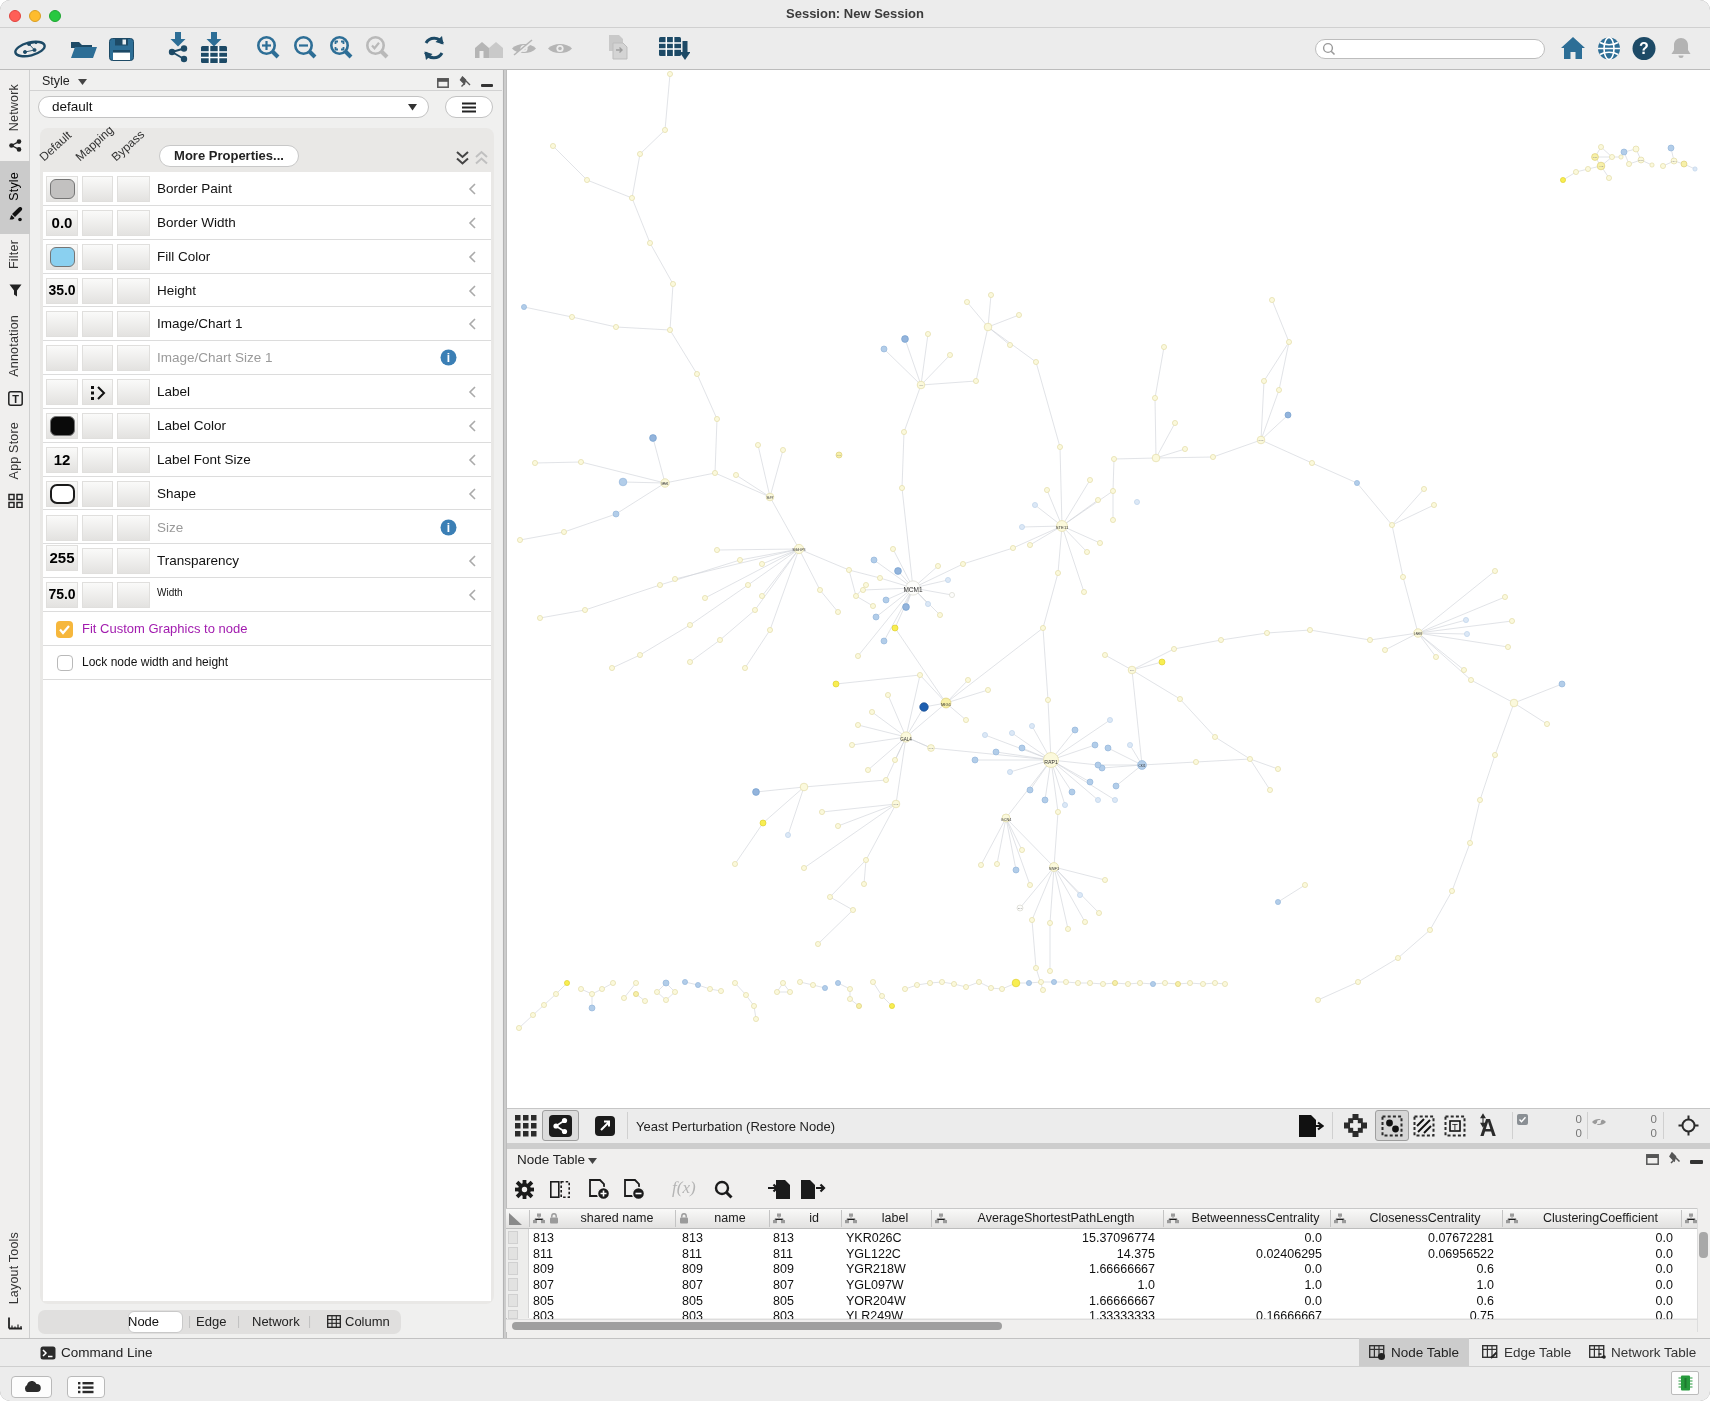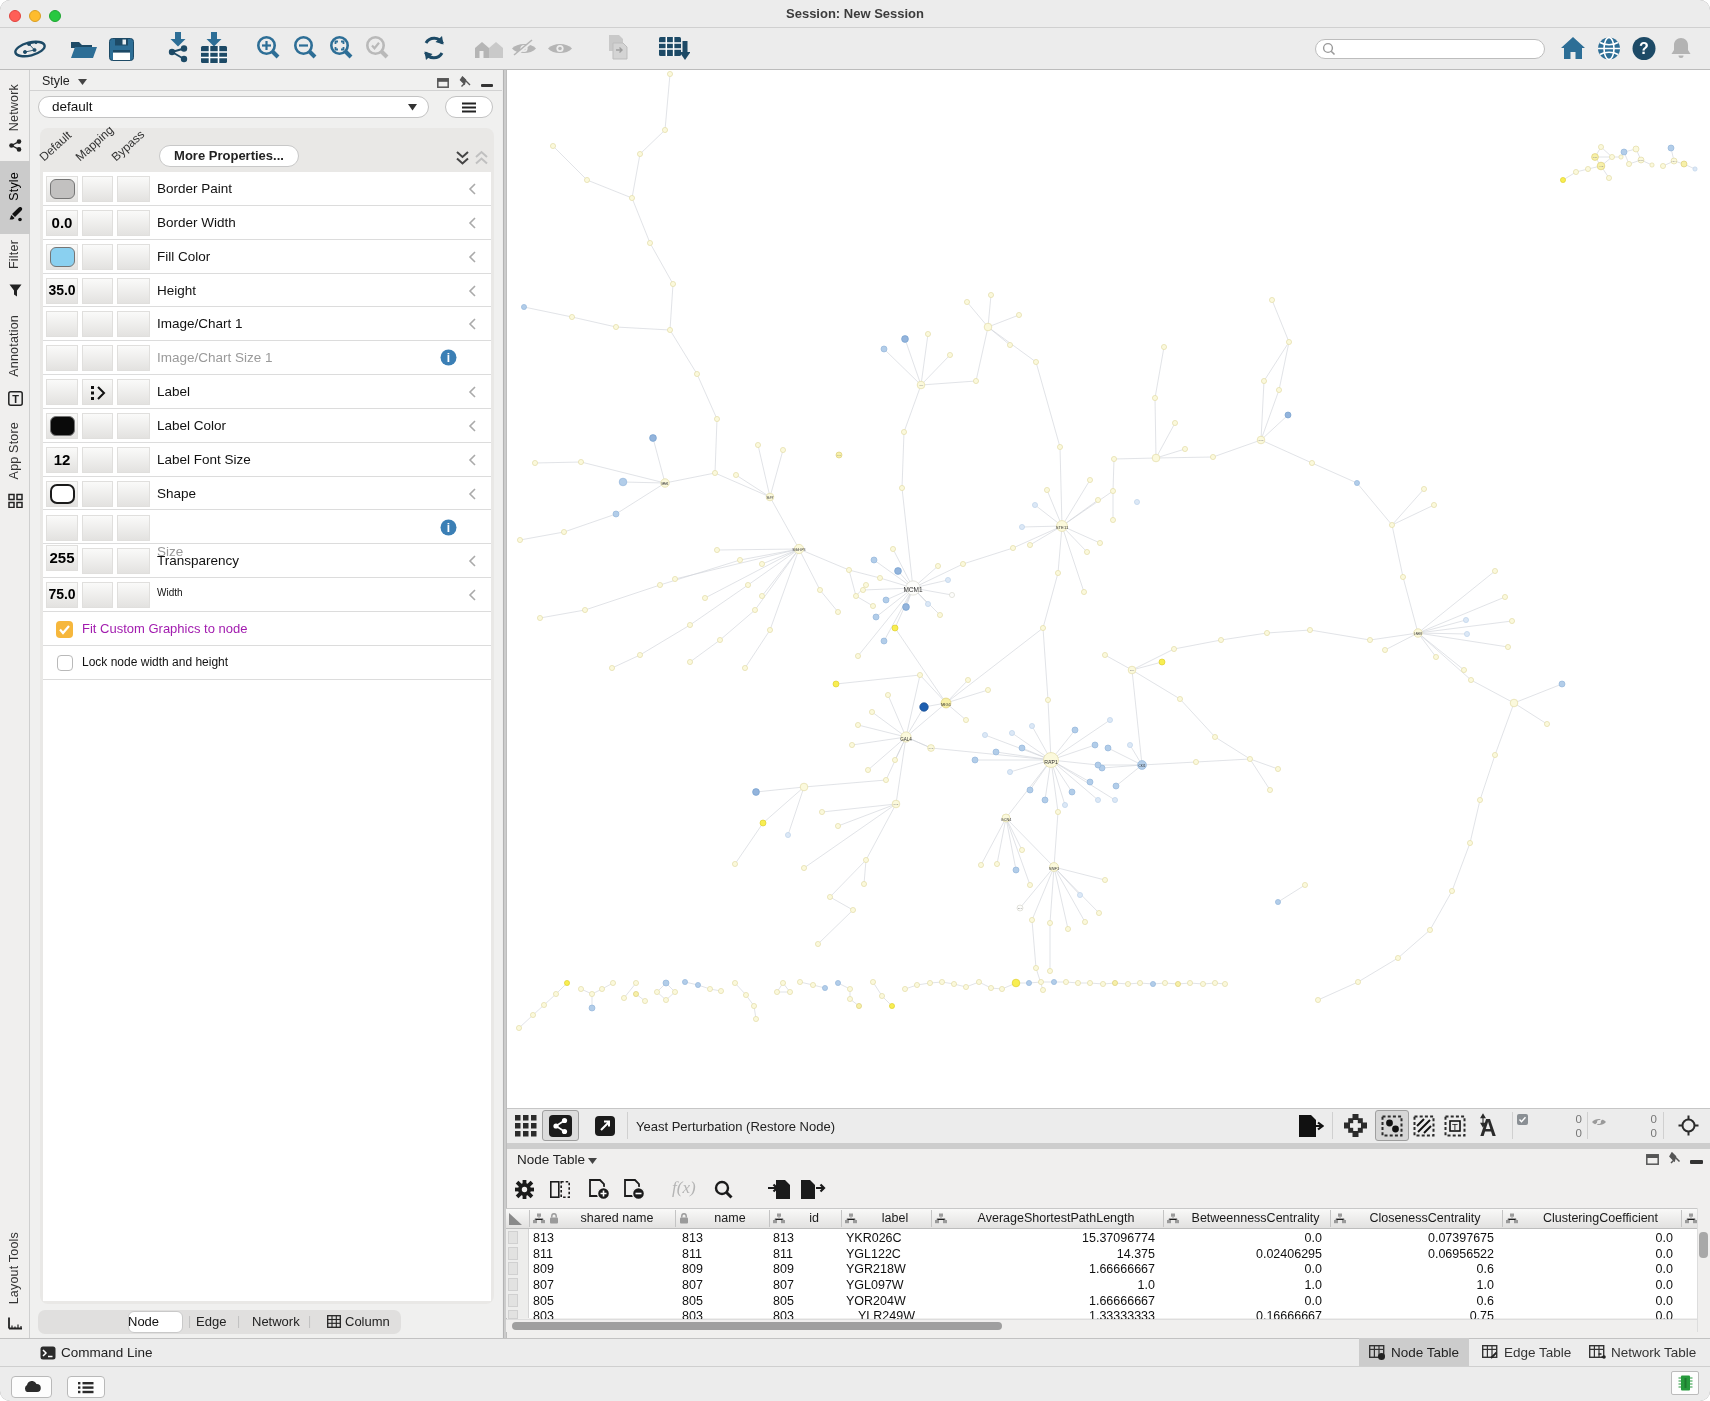"Size" div { margin-top: 24px -> none }
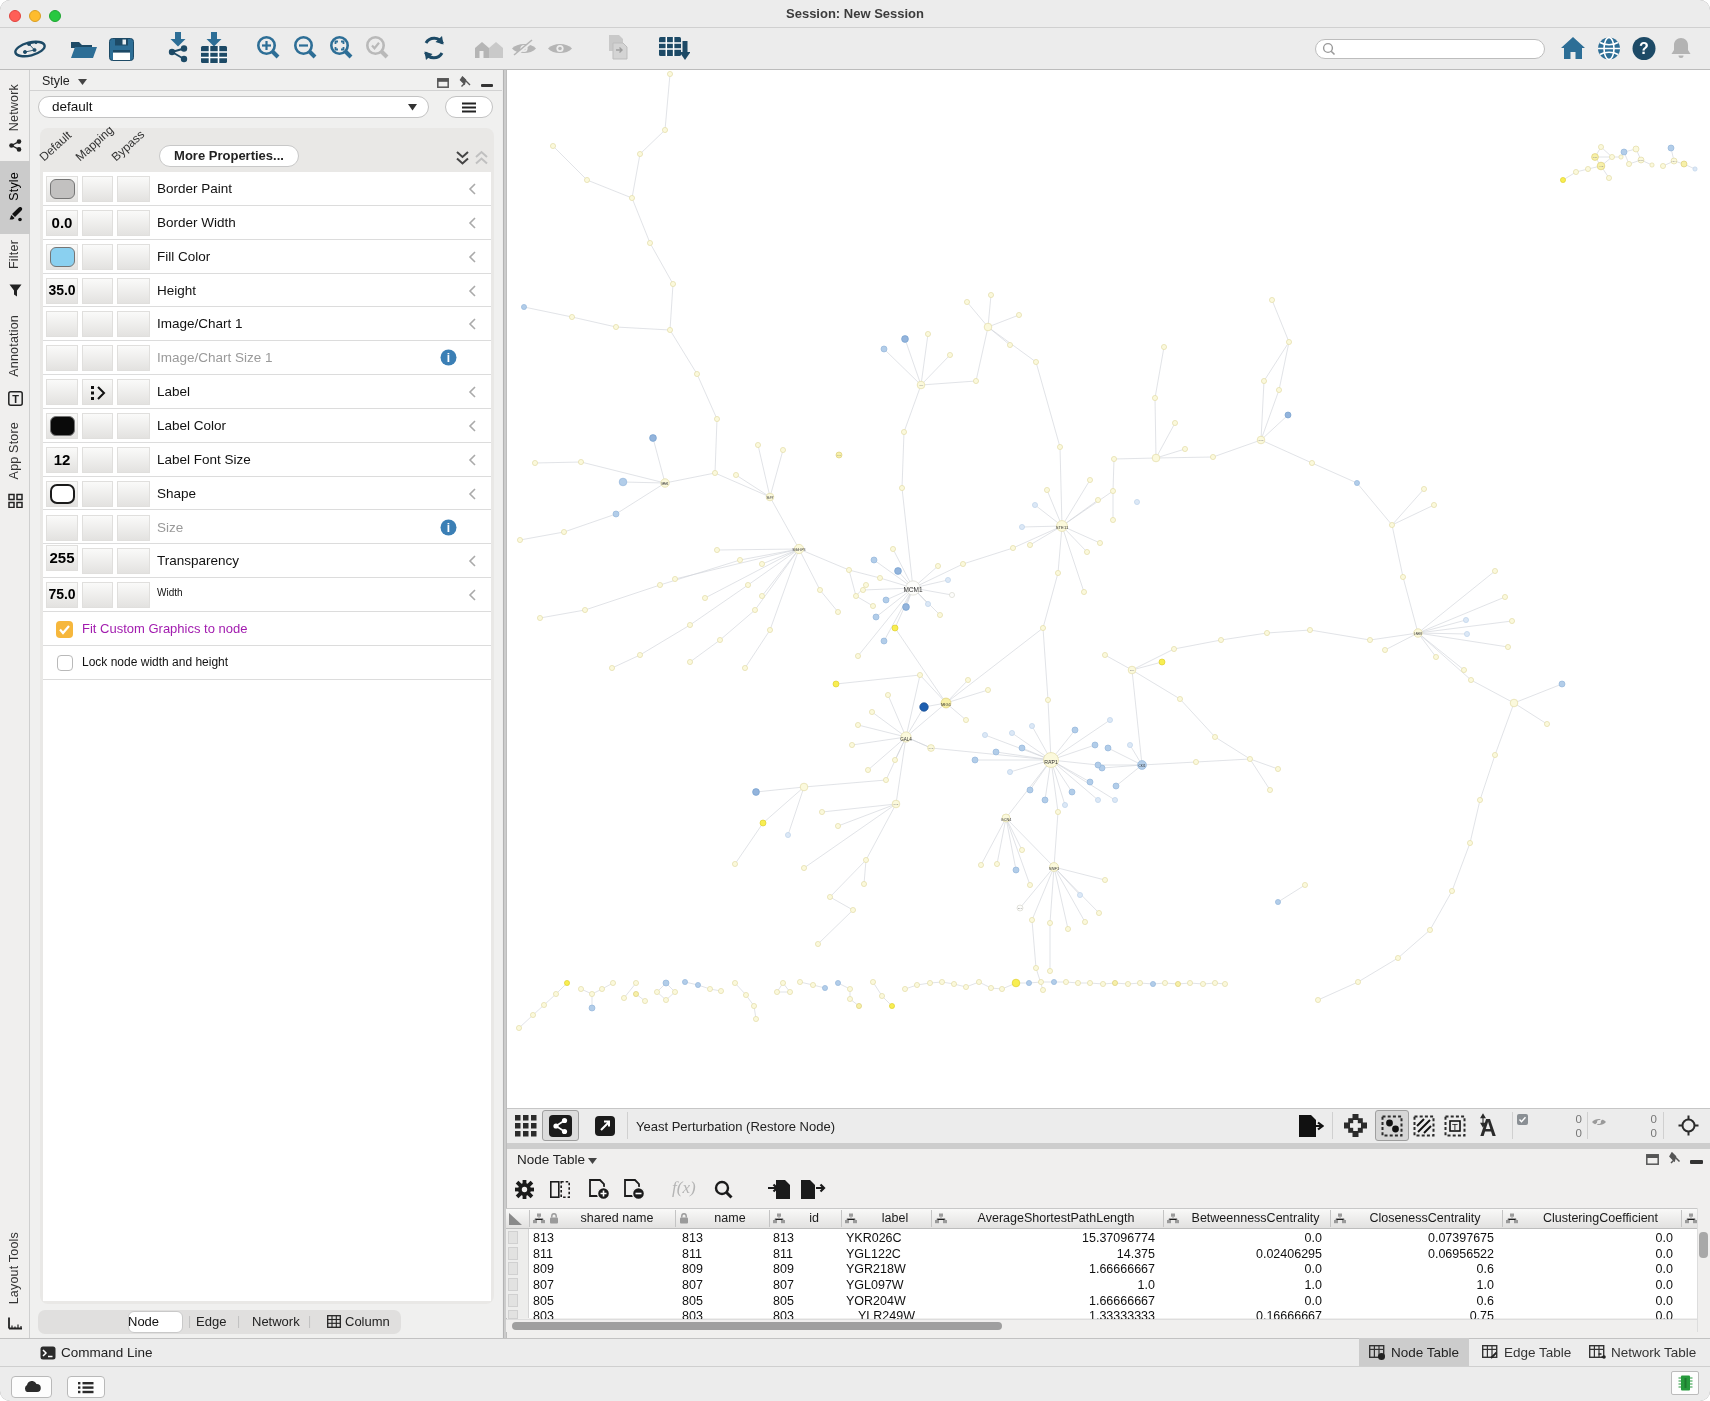"0.07397675" div { text: 0.07397675 -> 0.07672281 }
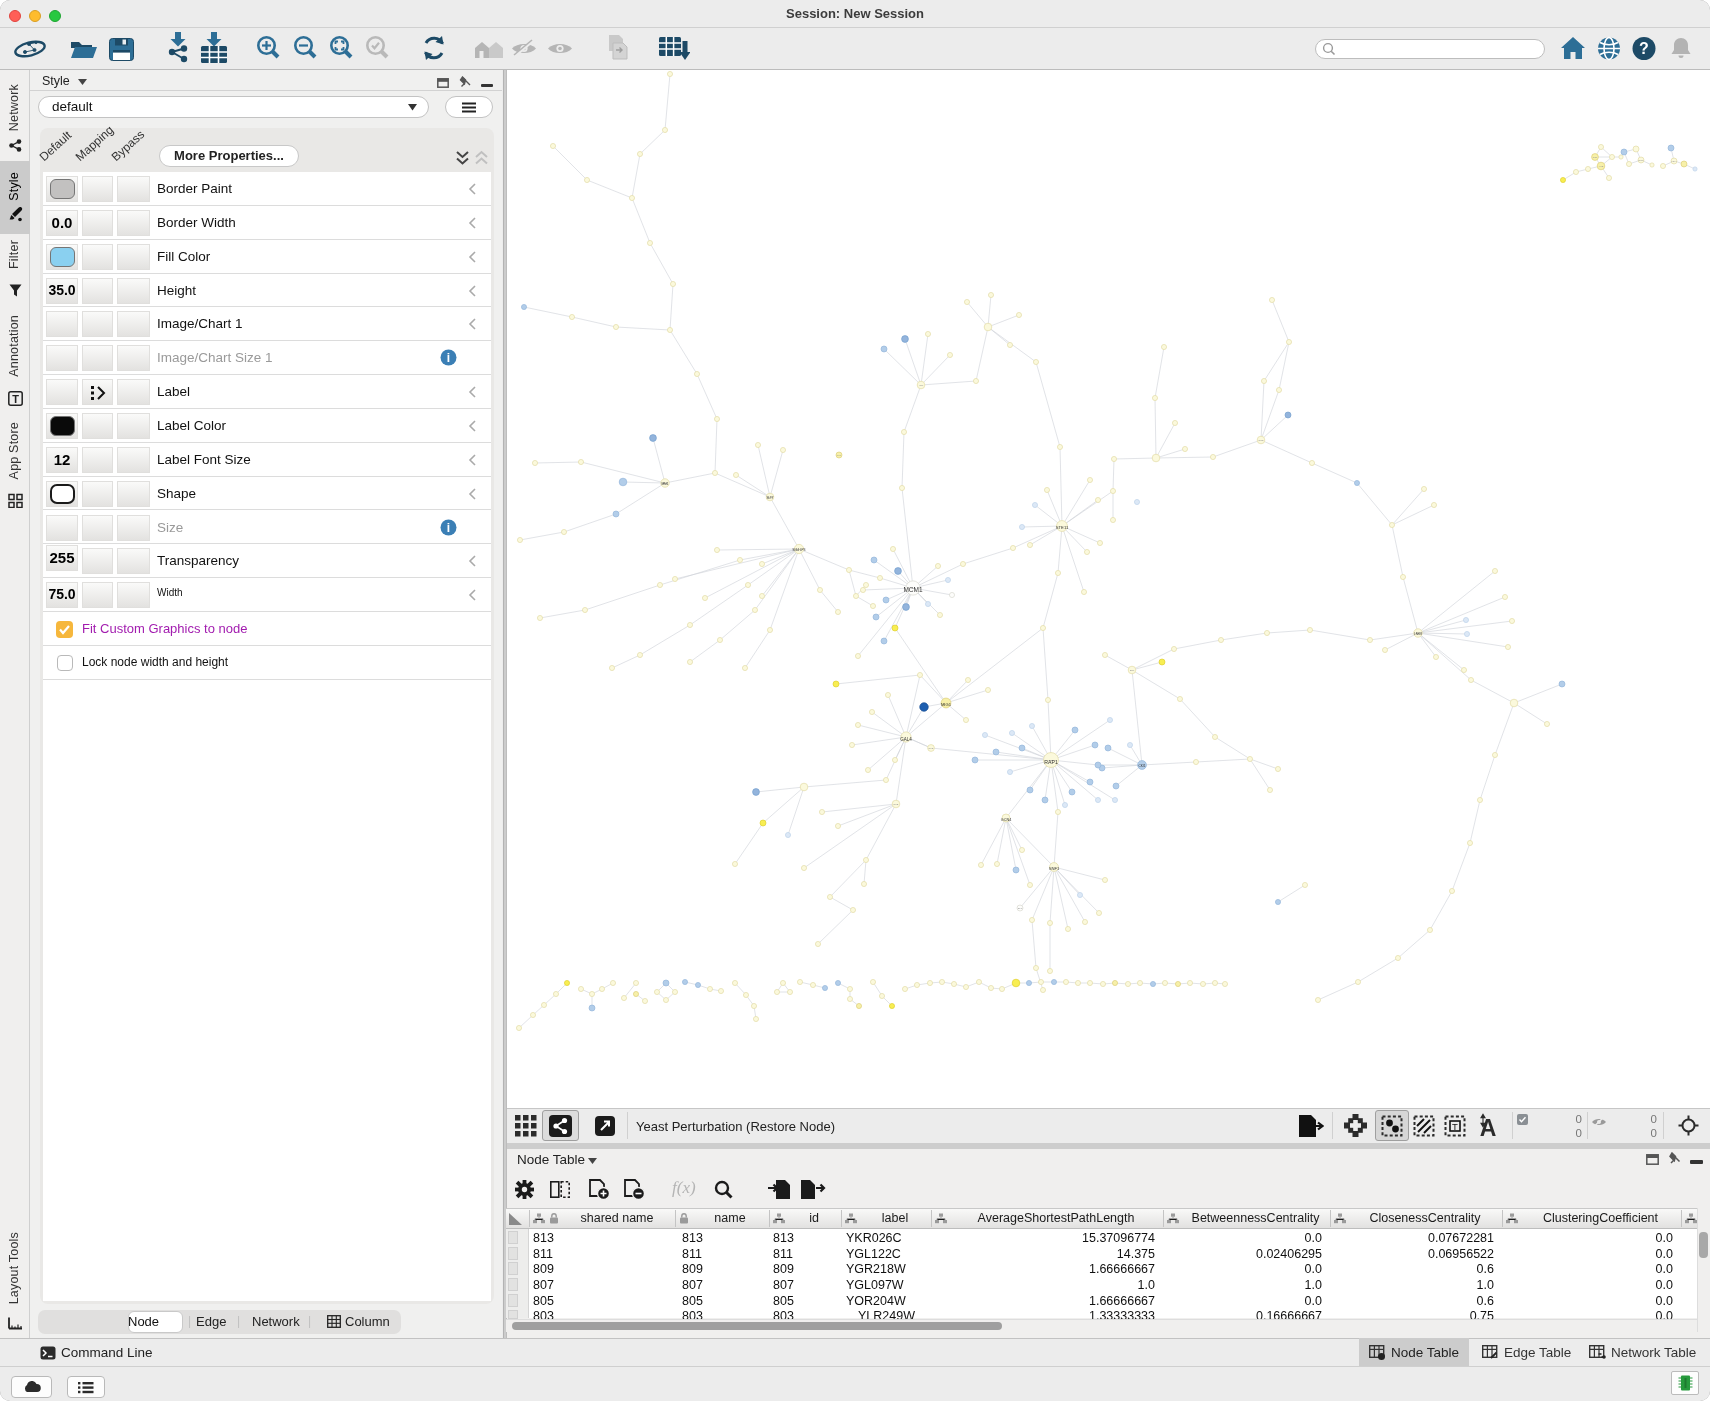"YLR249W" div { margin-left: 12px -> none }
